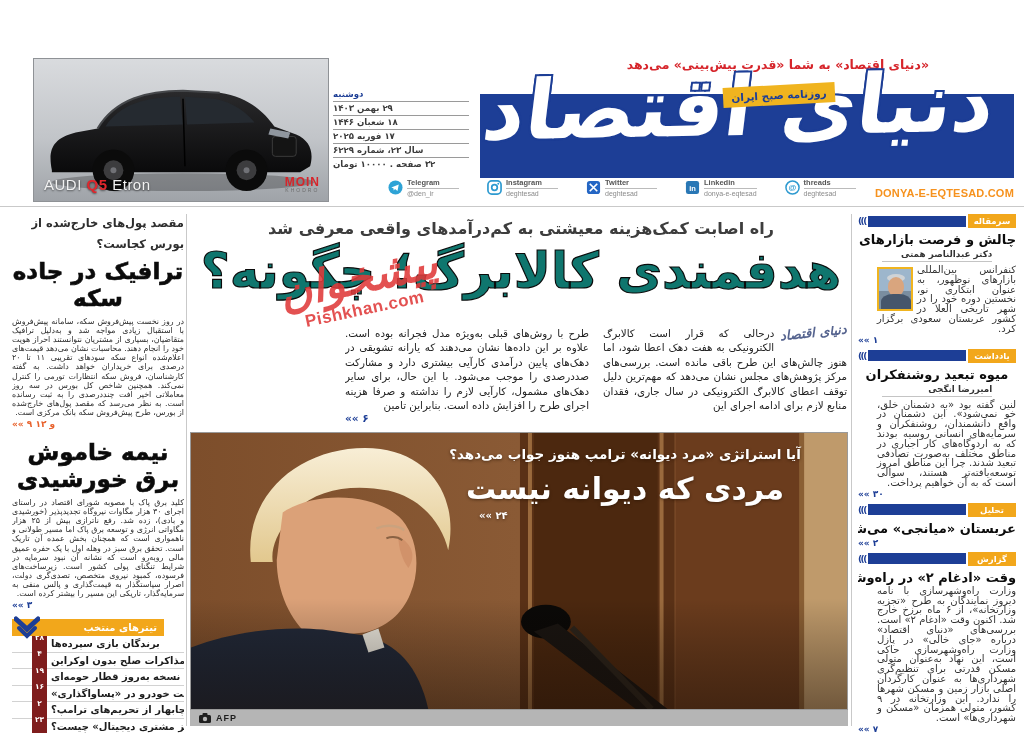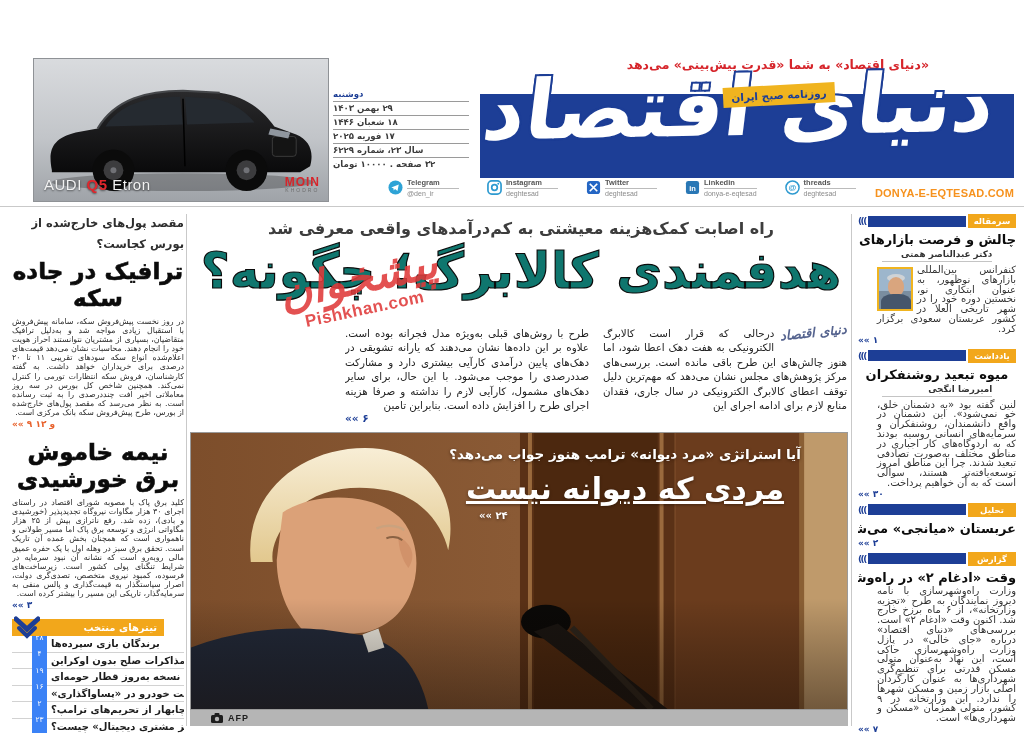"مردی که دیوانه نیست" .photo-head { text-decoration: underline -> none }
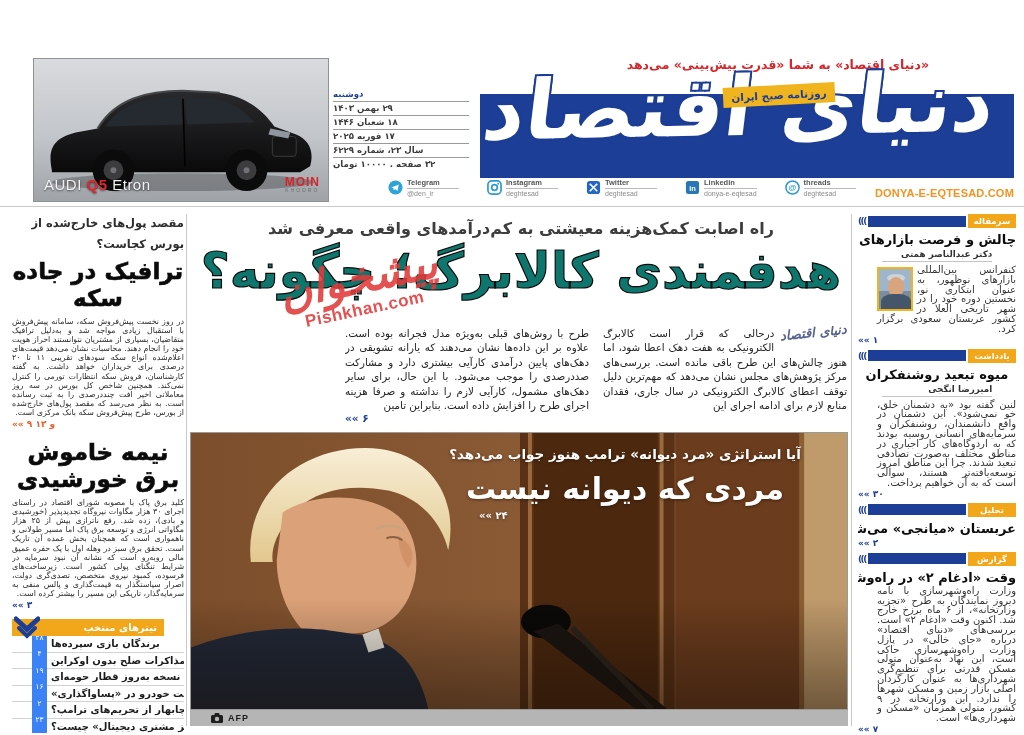"۲۸" .pick-num { background: #3b82f6 -> #7f1d1d; font-weight: normal -> bold }
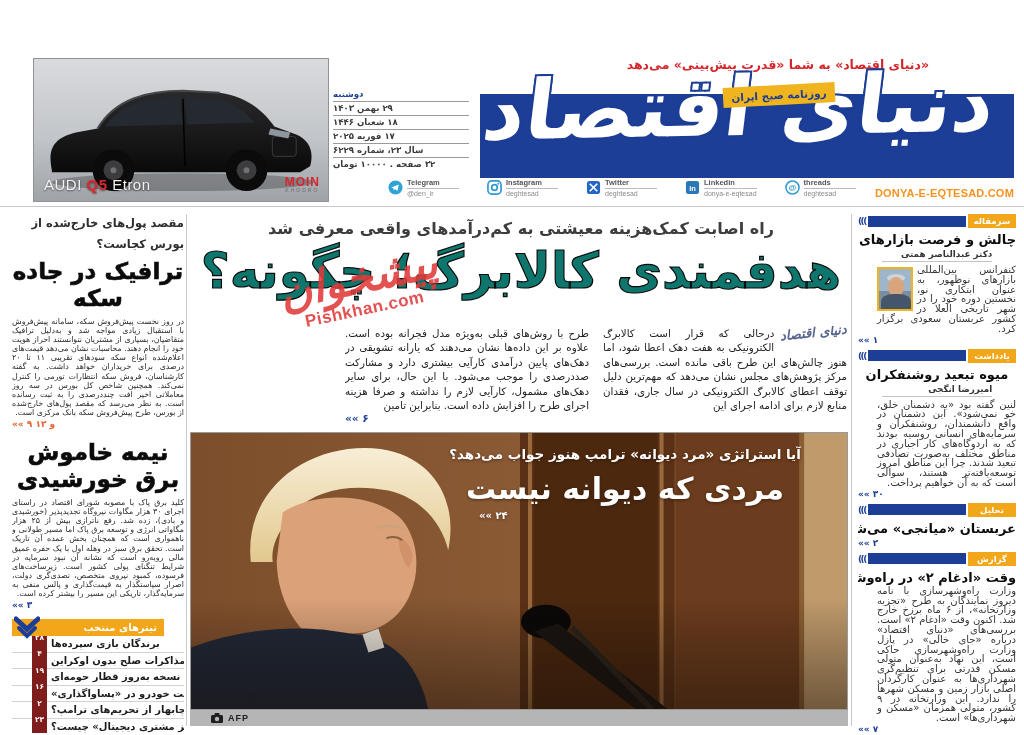"AFP" #credit-bar { padding-left: 21px -> 9px }
